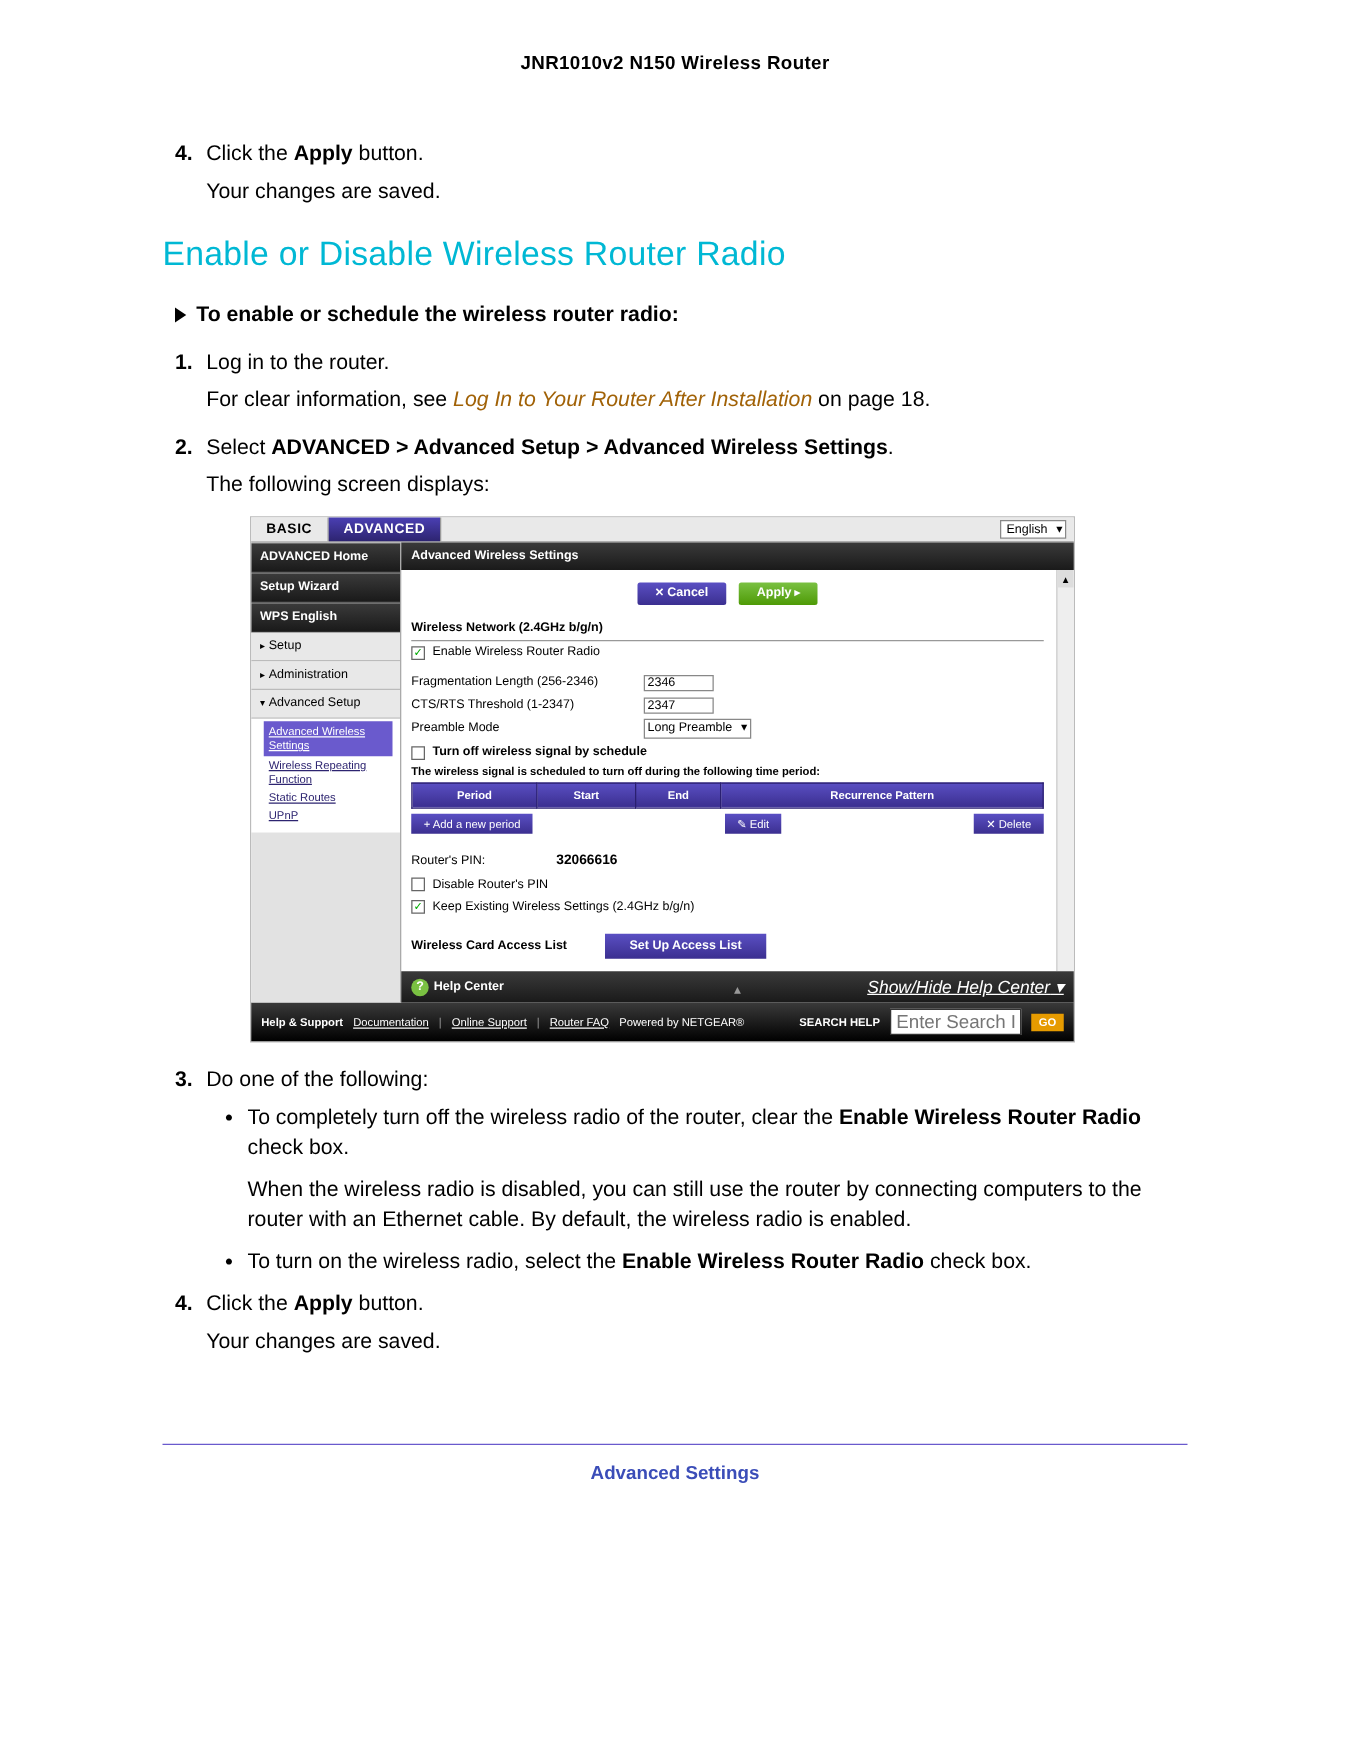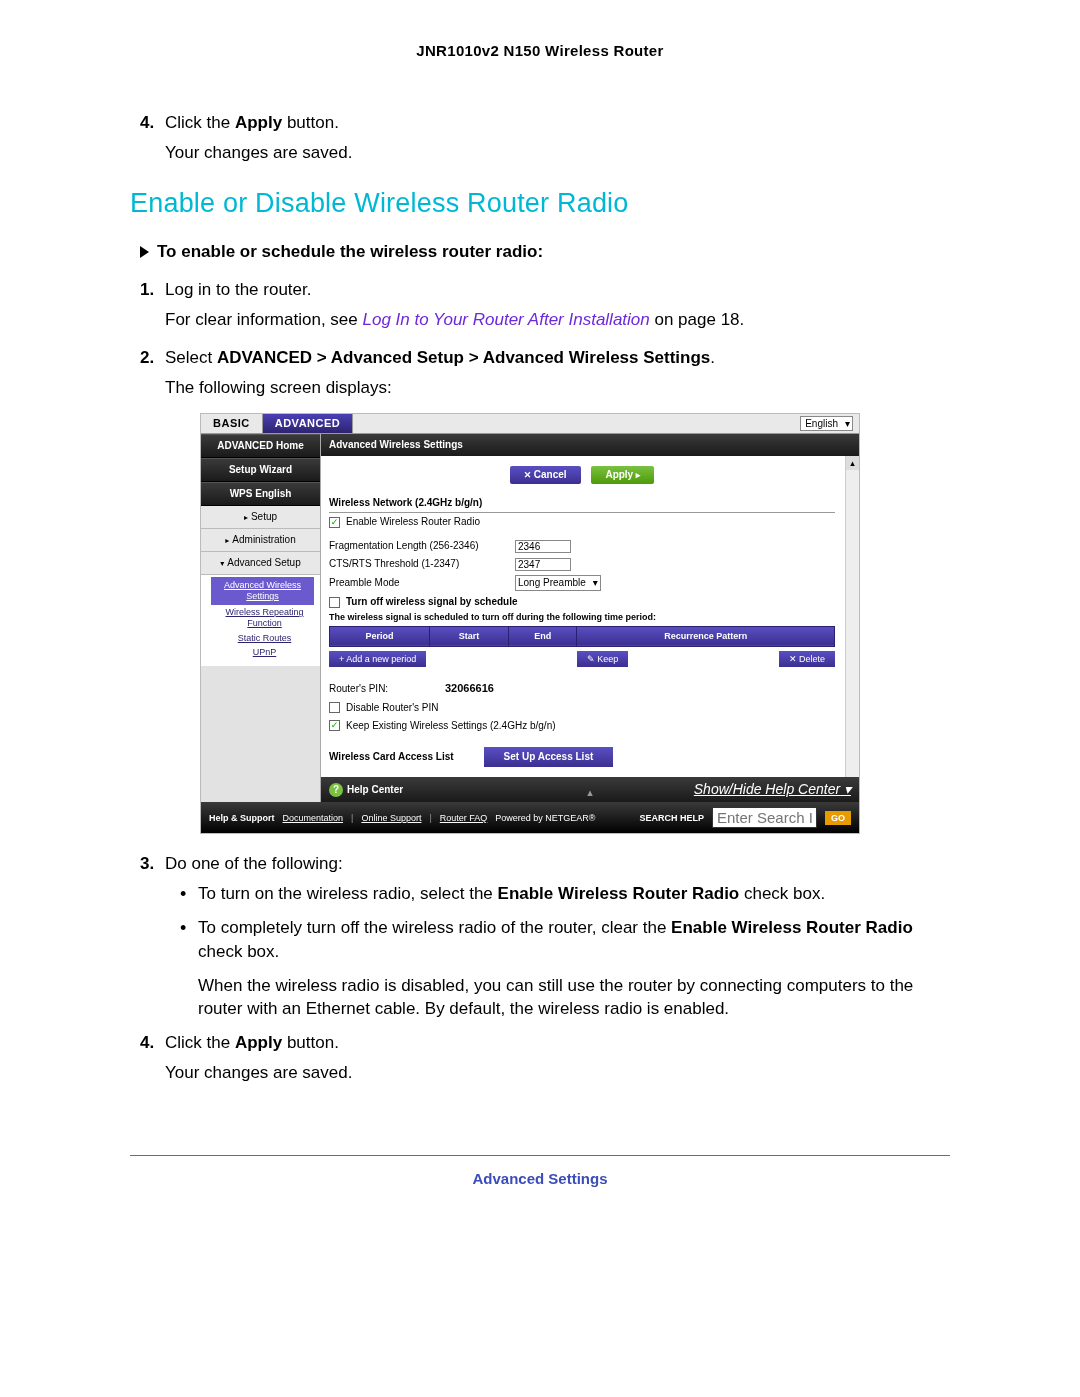"Log In to Your Router" .link-look { color: #6d28d9 -> #a16207 }
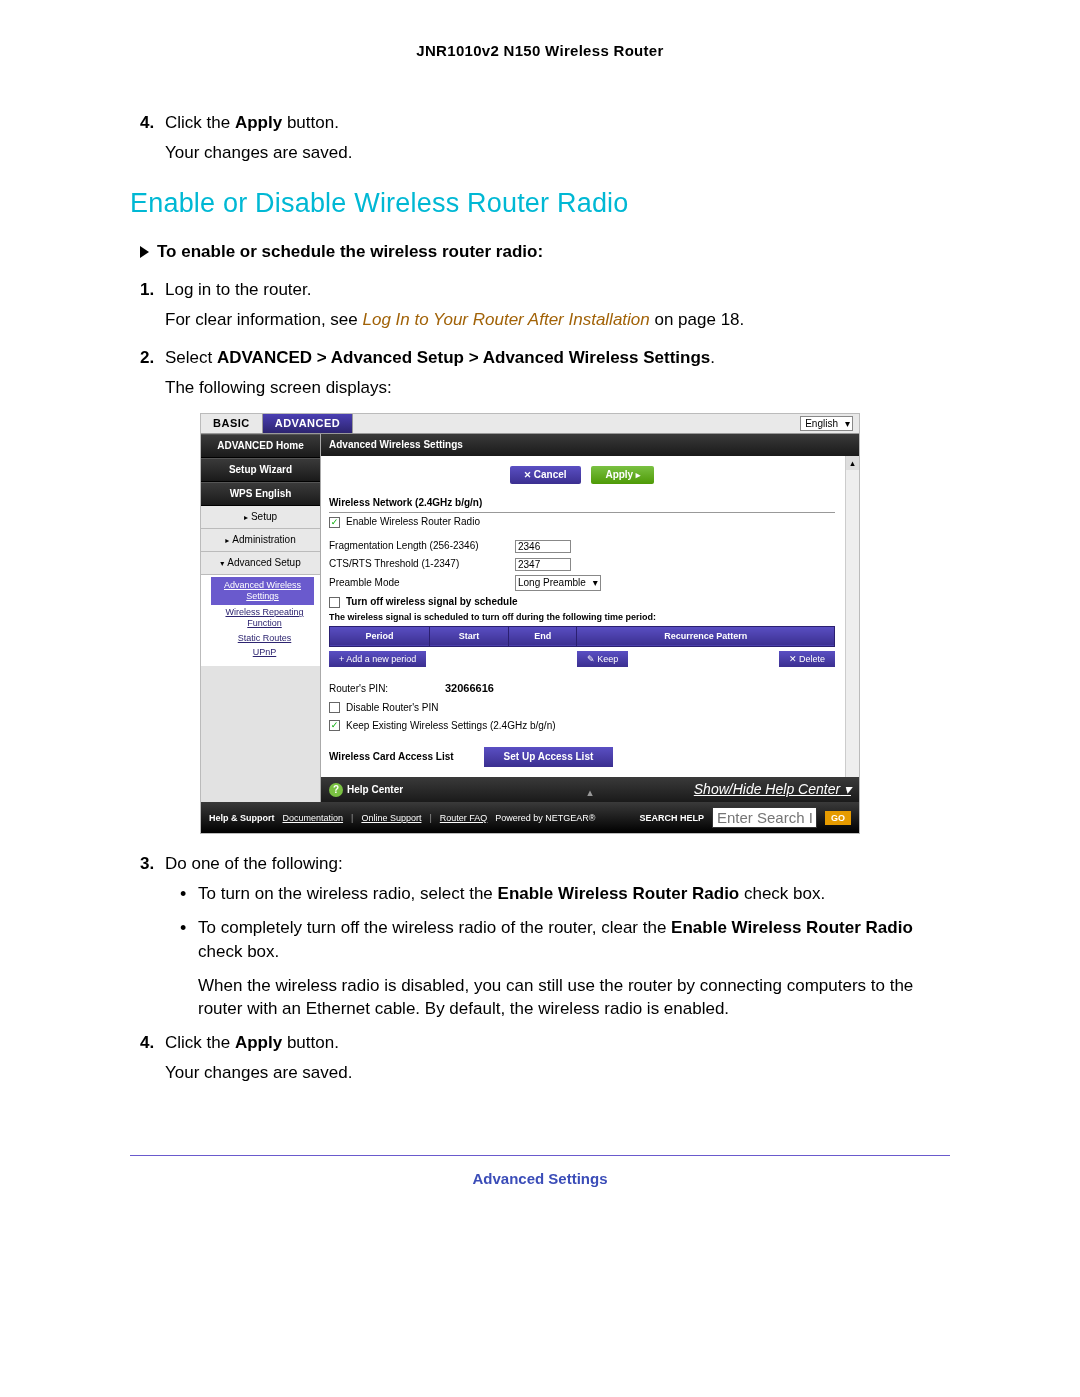"ADVANCED Home" .ru-sidebar { text-align: center -> none }
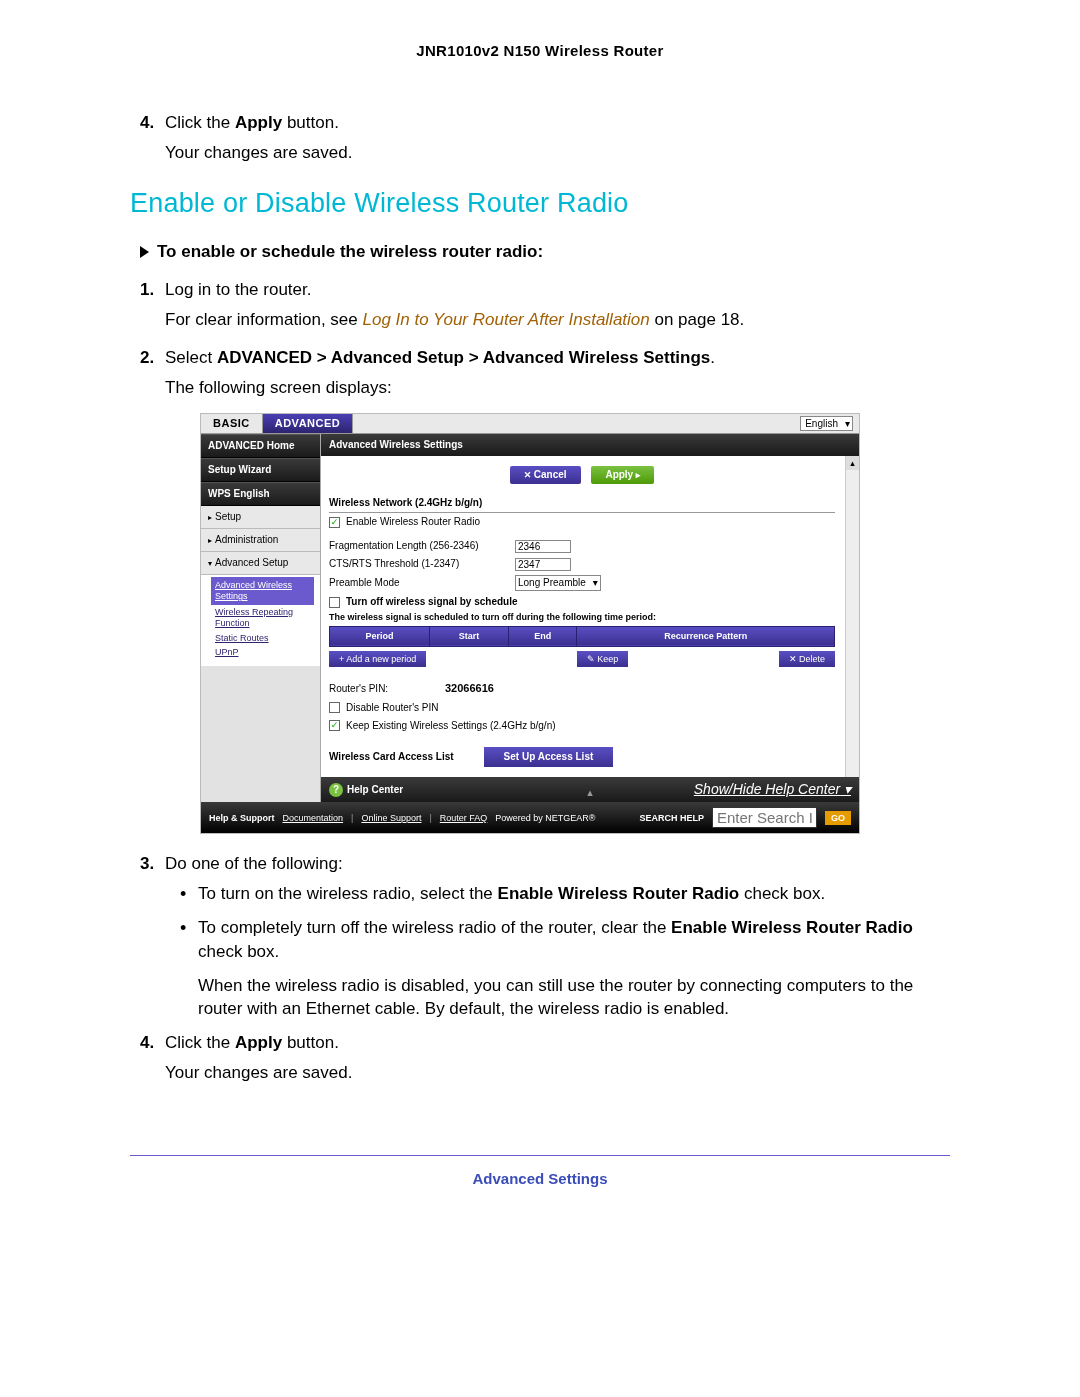"Keep" span.btn-act { text: Keep -> Edit }
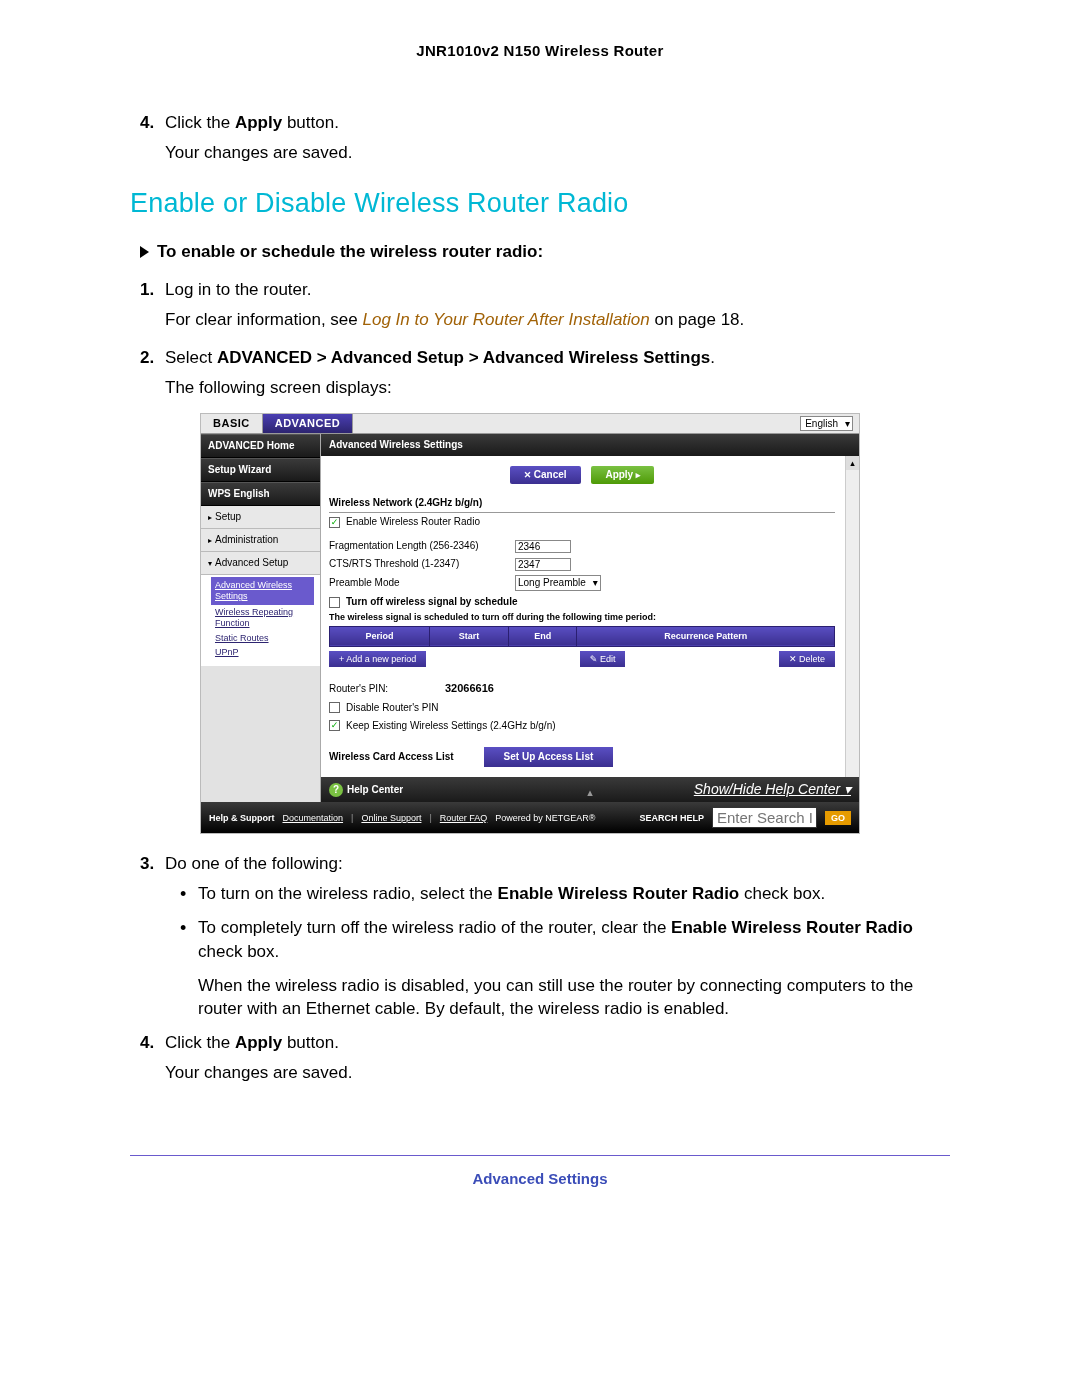"To turn on the wireless" li { order: before "To completely turn off the" -> after "To completely turn off the" }
